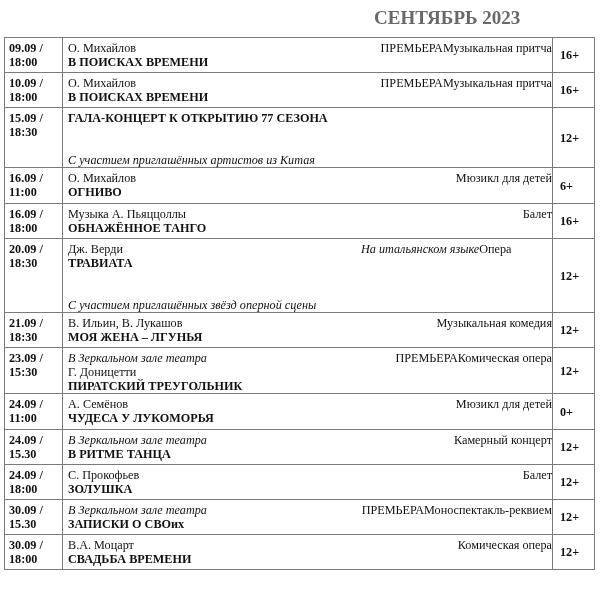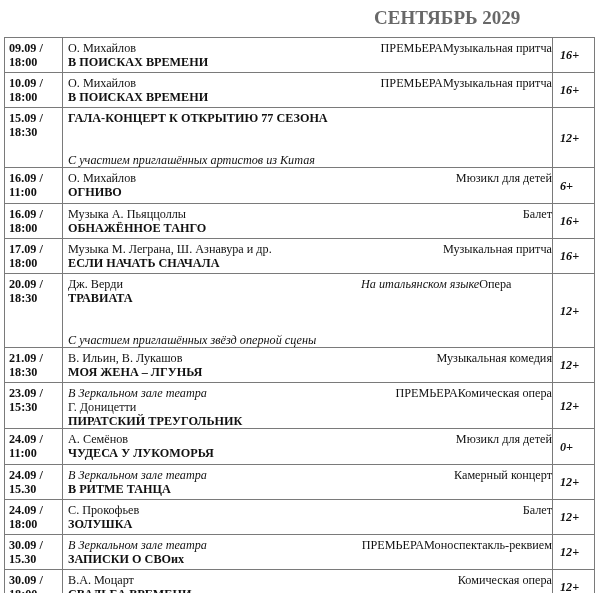"СЕНТЯБРЬ 2029" span.month-title { text: 2029 -> 2023 }
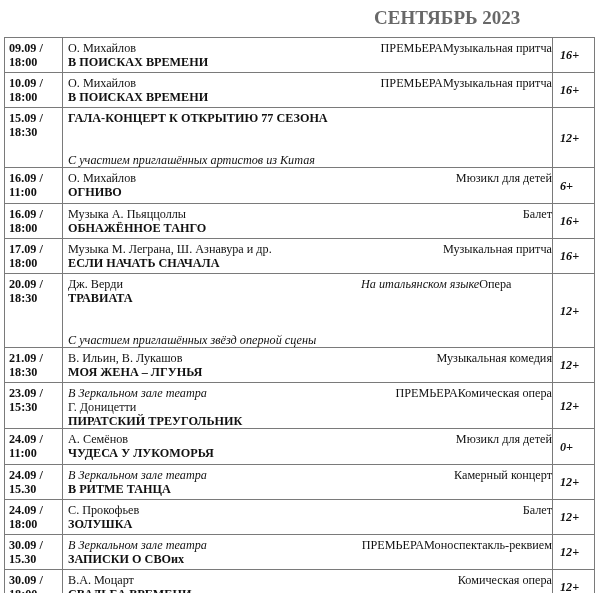"16+" td.age-cell { font-style: italic -> none }
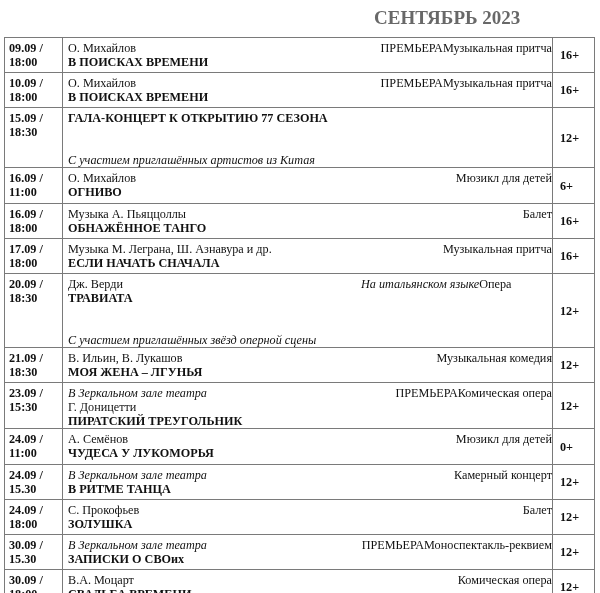"17.09 /" tr { html: <tr> <td> <div>17.09 /</div> <div>18:00</div> </td> <td> <div> <div> <div>Музыка М. Леграна, Ш. Азнавура и др.</div> <div>ЕСЛИ НАЧАТЬ СНАЧАЛА</div> </div> <div> <div>Музыкальная притча</div> </div> </div> </td> <td>16+</td> </tr> -> none }
